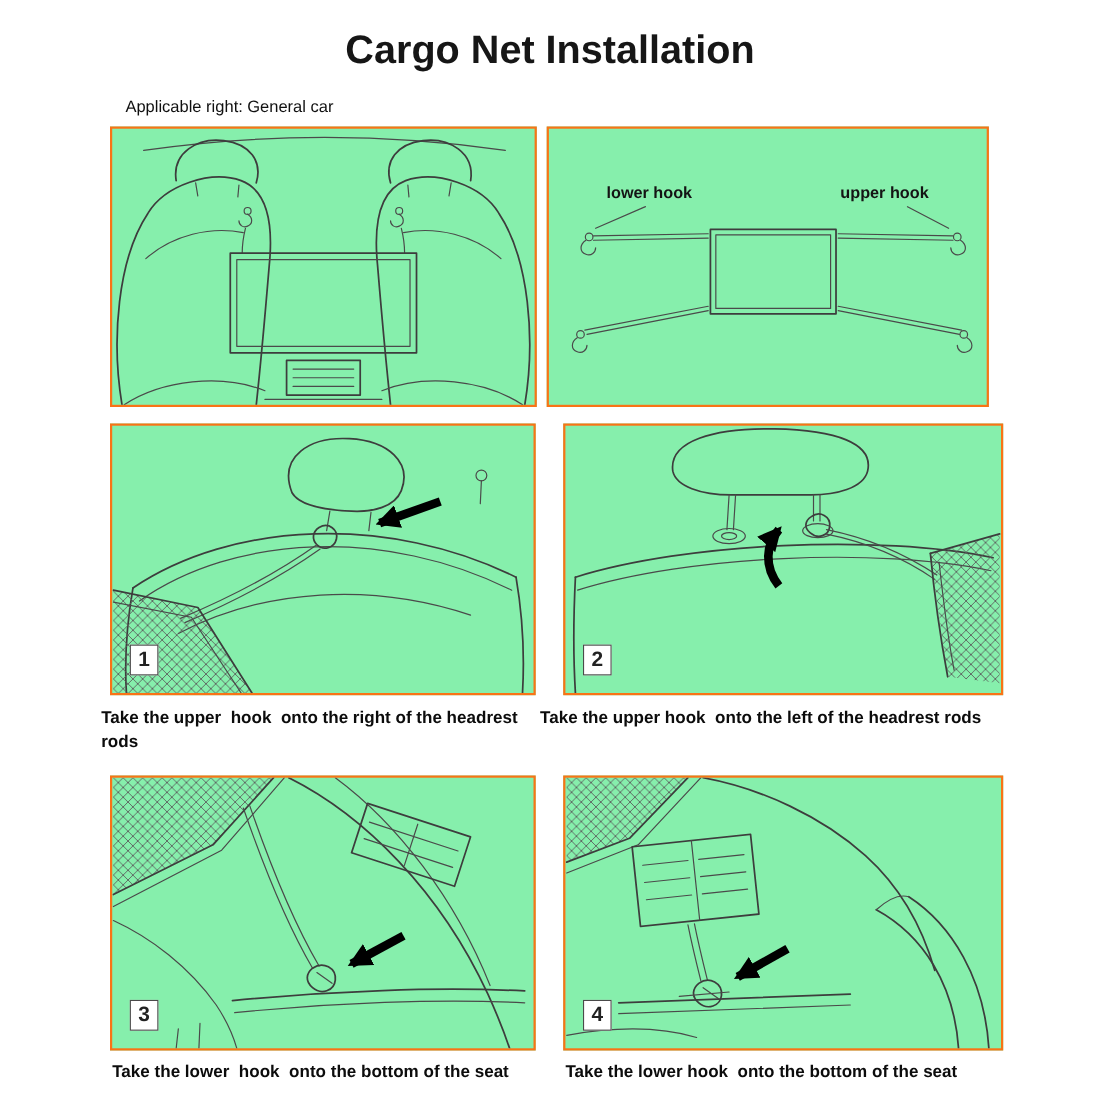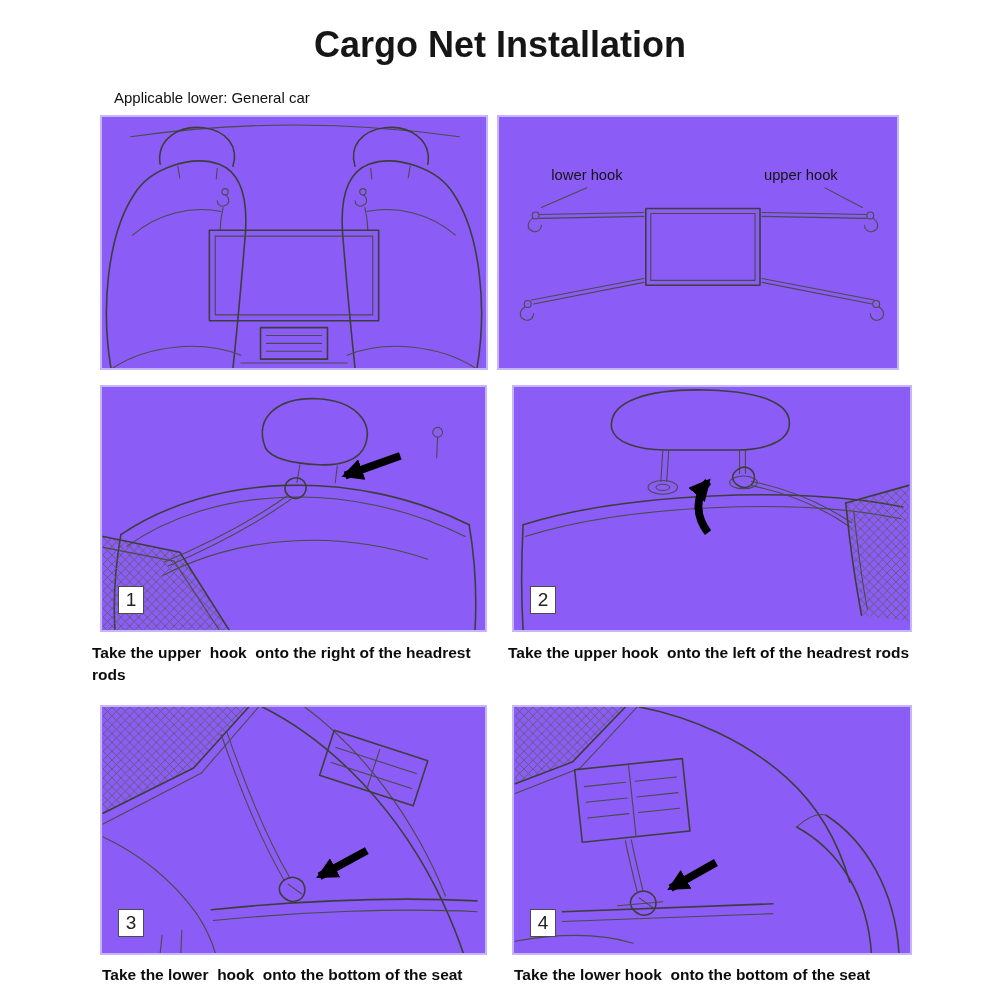"Applicable lower:" span { text: lower -> right }
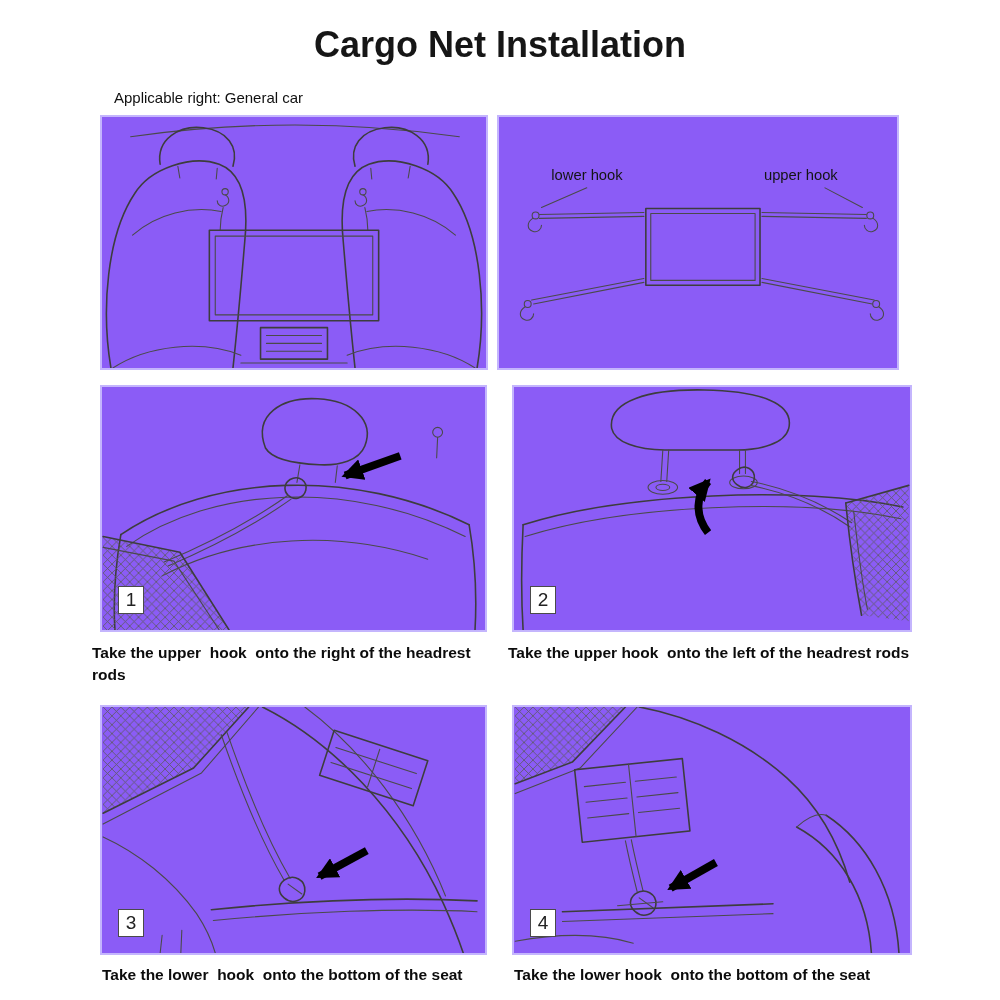"lower hook" .panel { background: #8b5cf6 -> #86efac; border: 2px solid #c4b5fd -> 2px solid #f97316; font-weight: none -> bold }
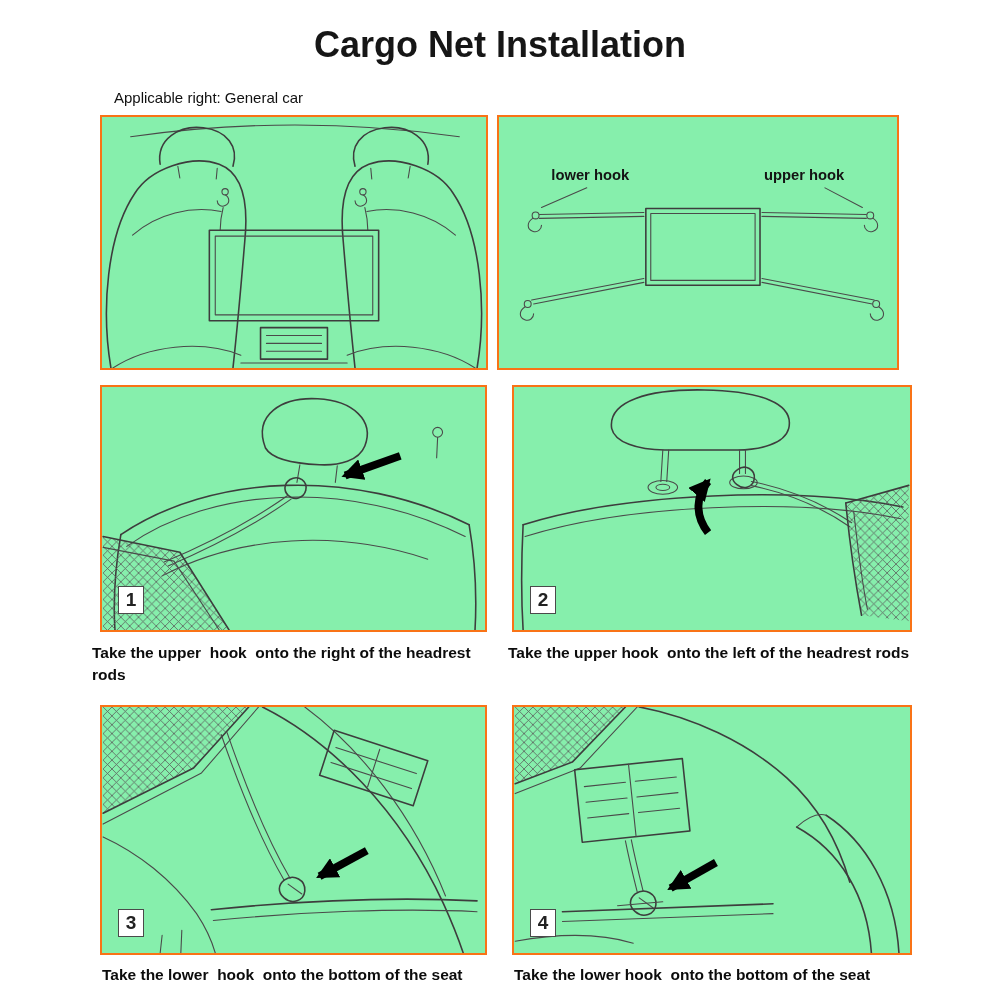"Take the upper hook onto the left" div.caption { left: 508px -> 491px }
